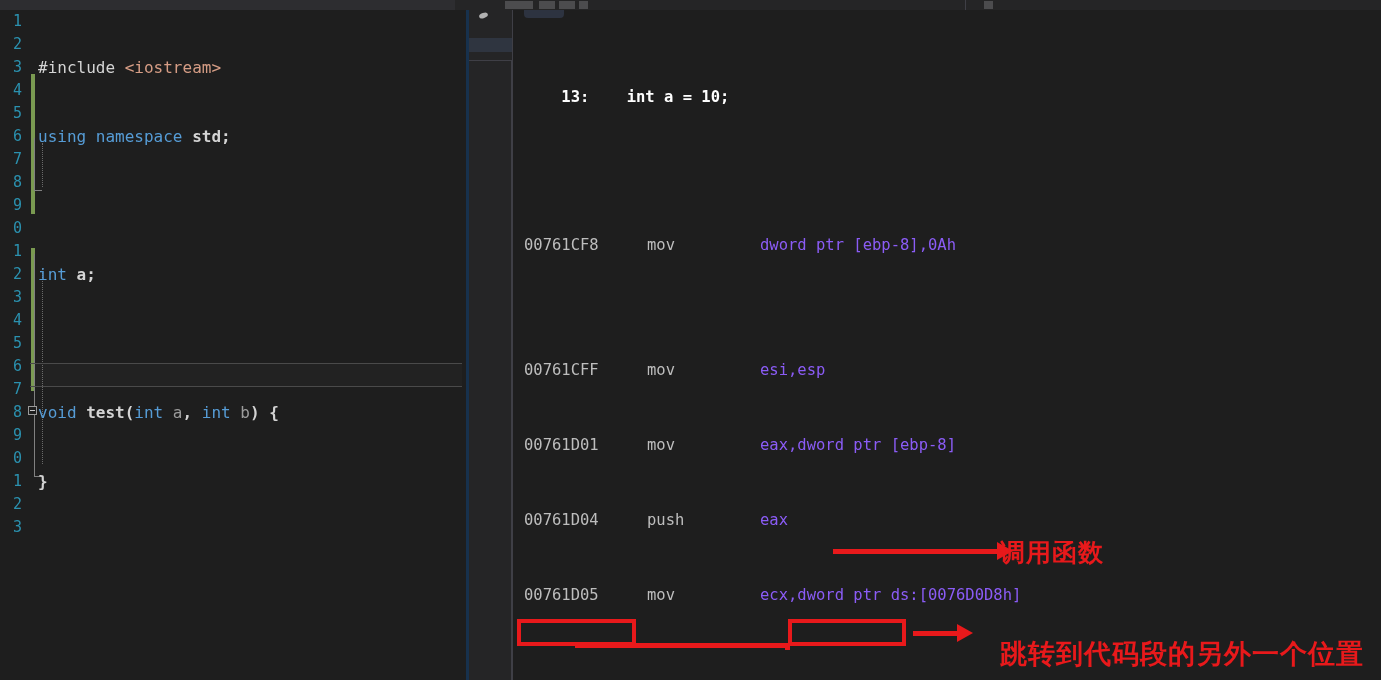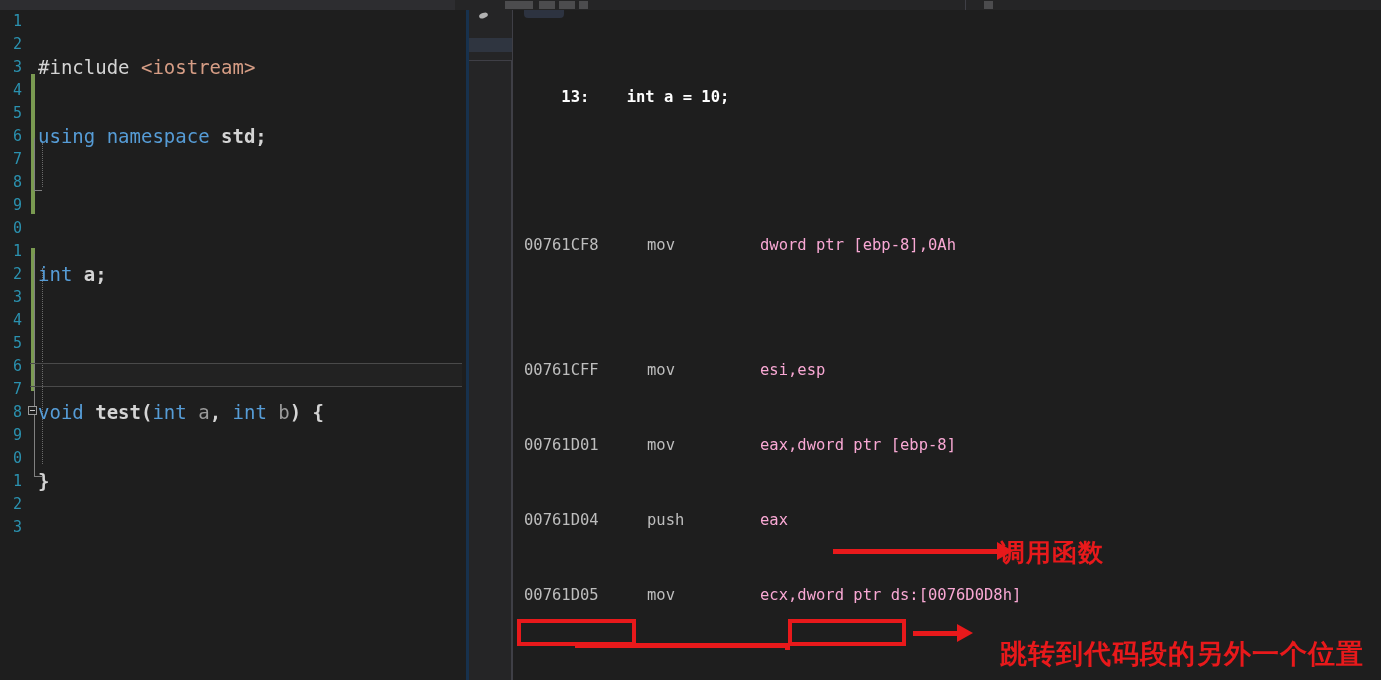"#include <iostream>" #code { font-size: 19px -> 16px }
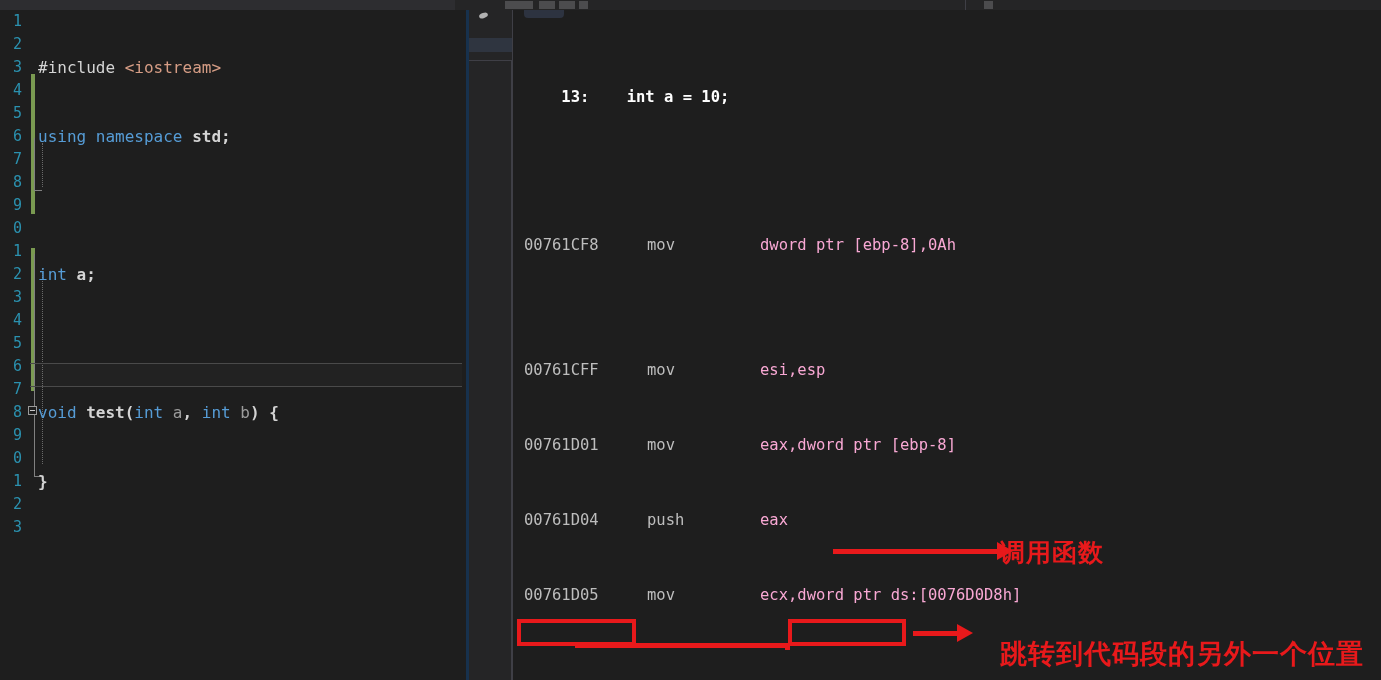"dword ptr [ebp-8],0Ah" .opd { color: #f9a8d4 -> #8b5cf6 }
